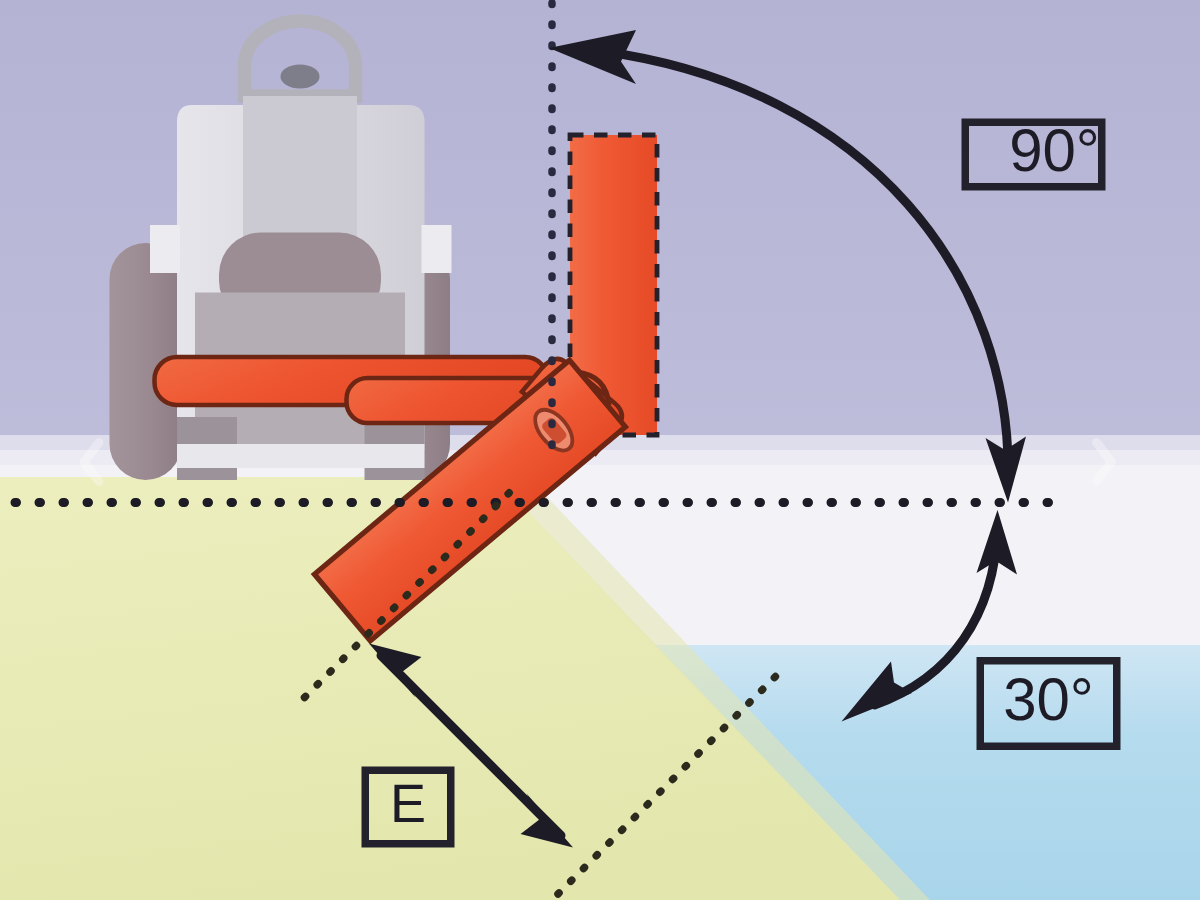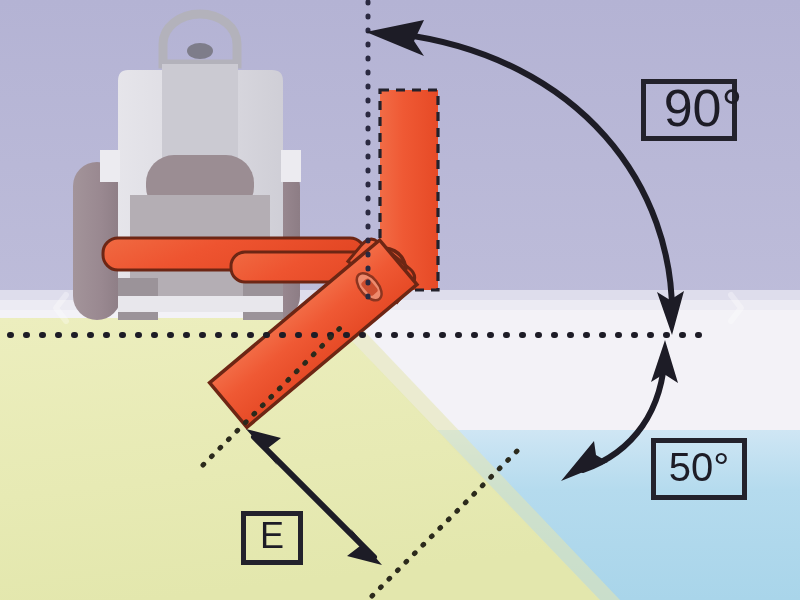"90°" #callout-90 { font-size: 52px -> 40px; height: 62px -> 48px }
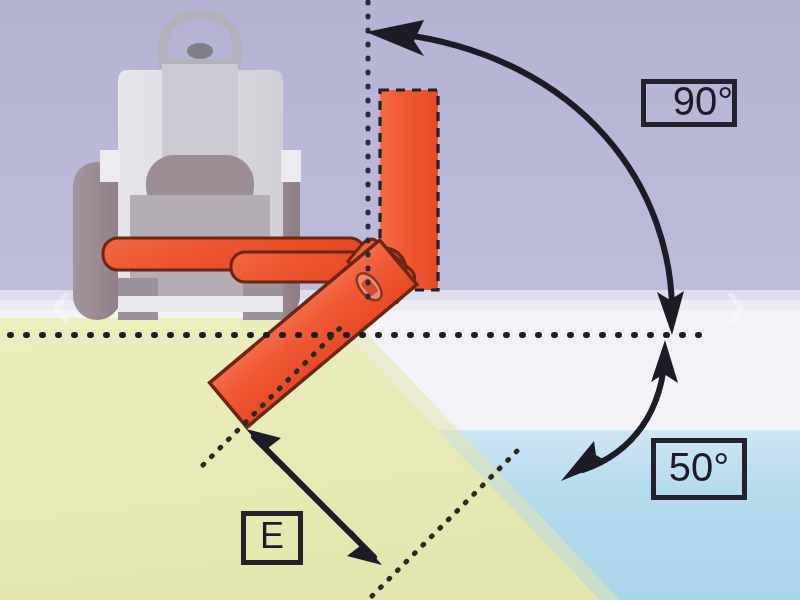"50°" span { text: 50 -> 30 }
